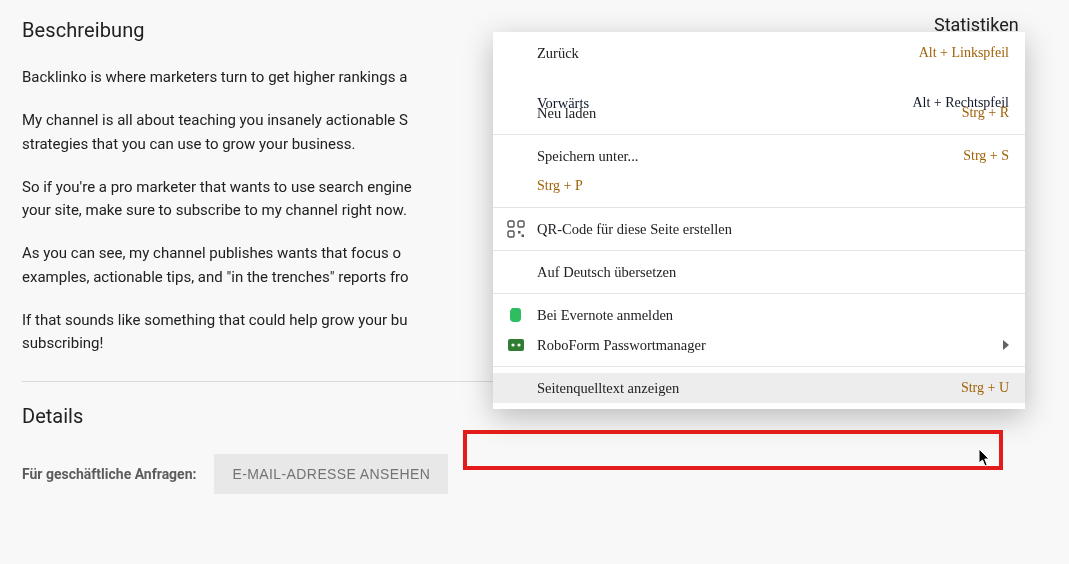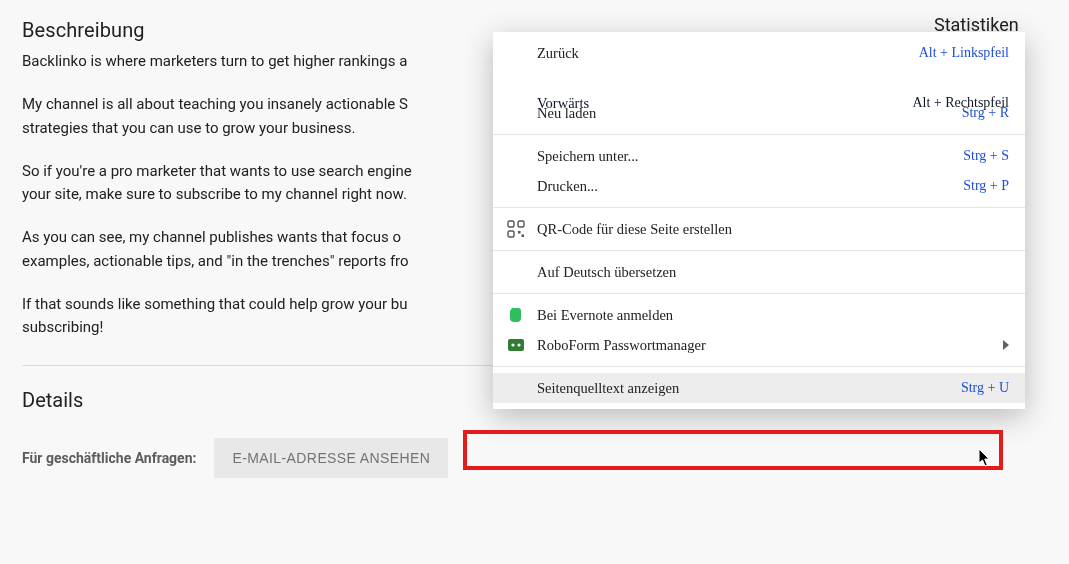"Beschreibung" .section-title { margin-bottom: 8px -> 24px }
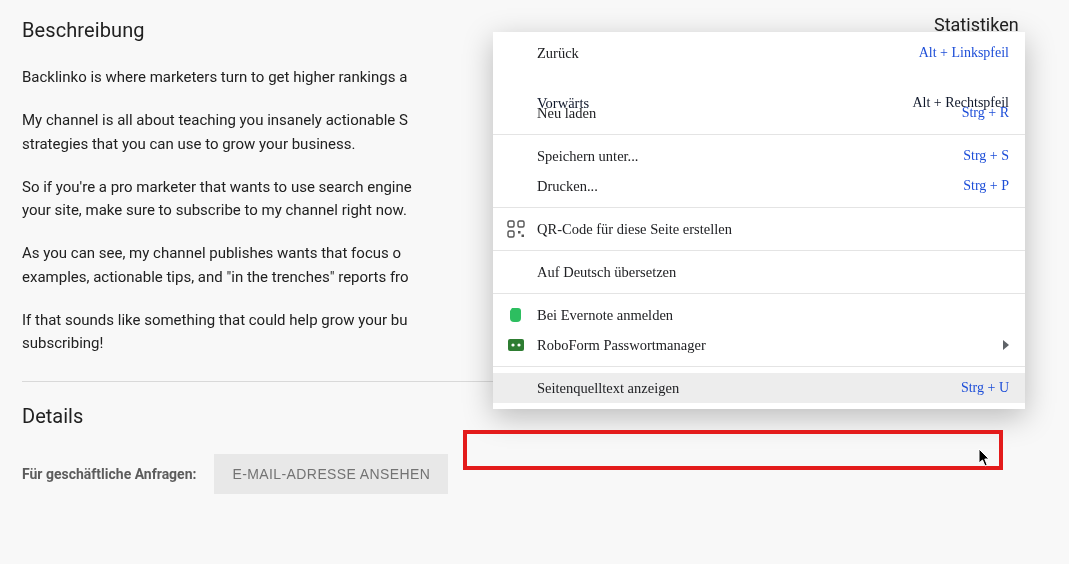"Alt + Linkspfeil" .menu-item .shortcut { color: #1d4ed8 -> #a16207 }
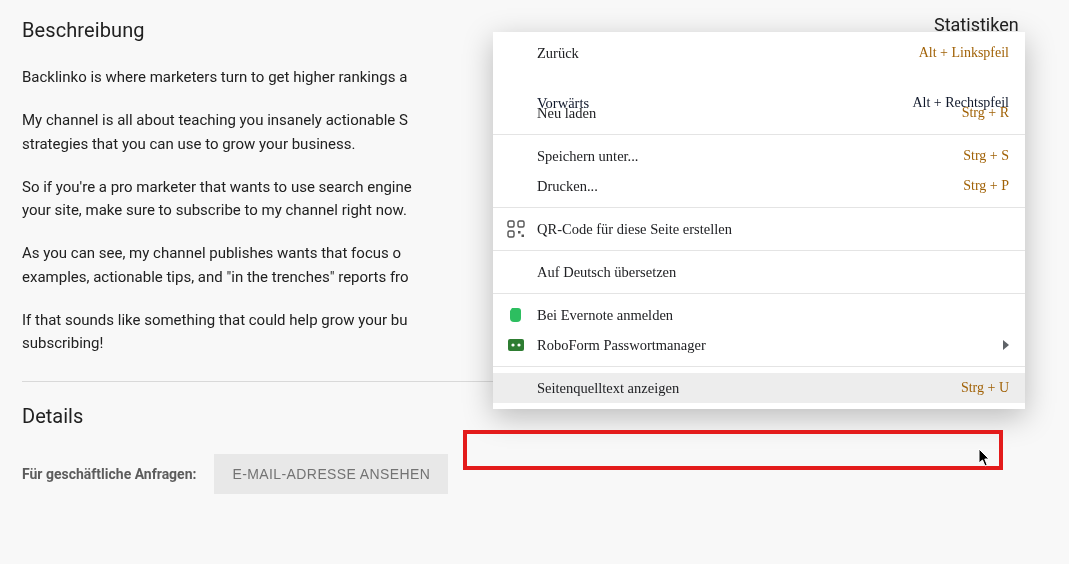"Drucken..." span.label { html: <span>Drucken...</span> -> none }
